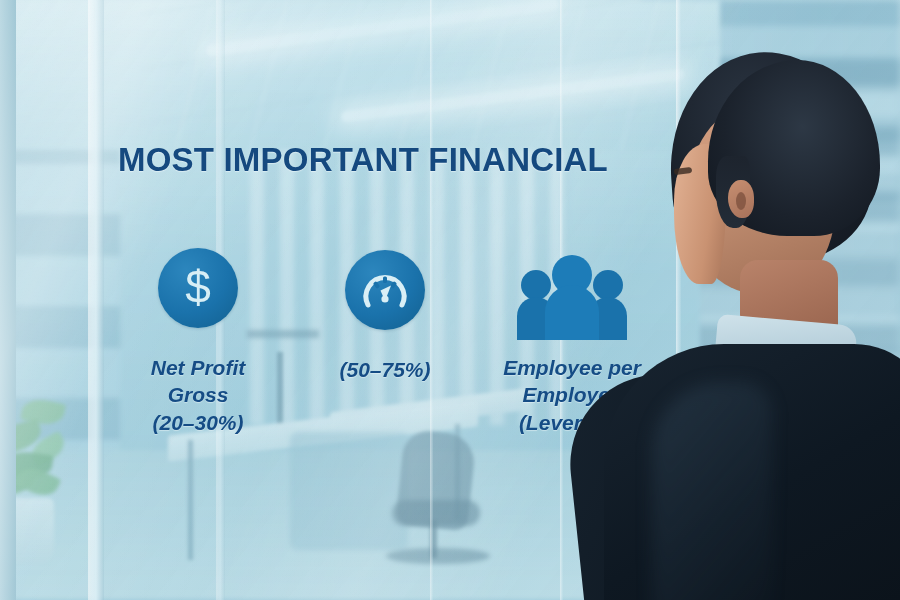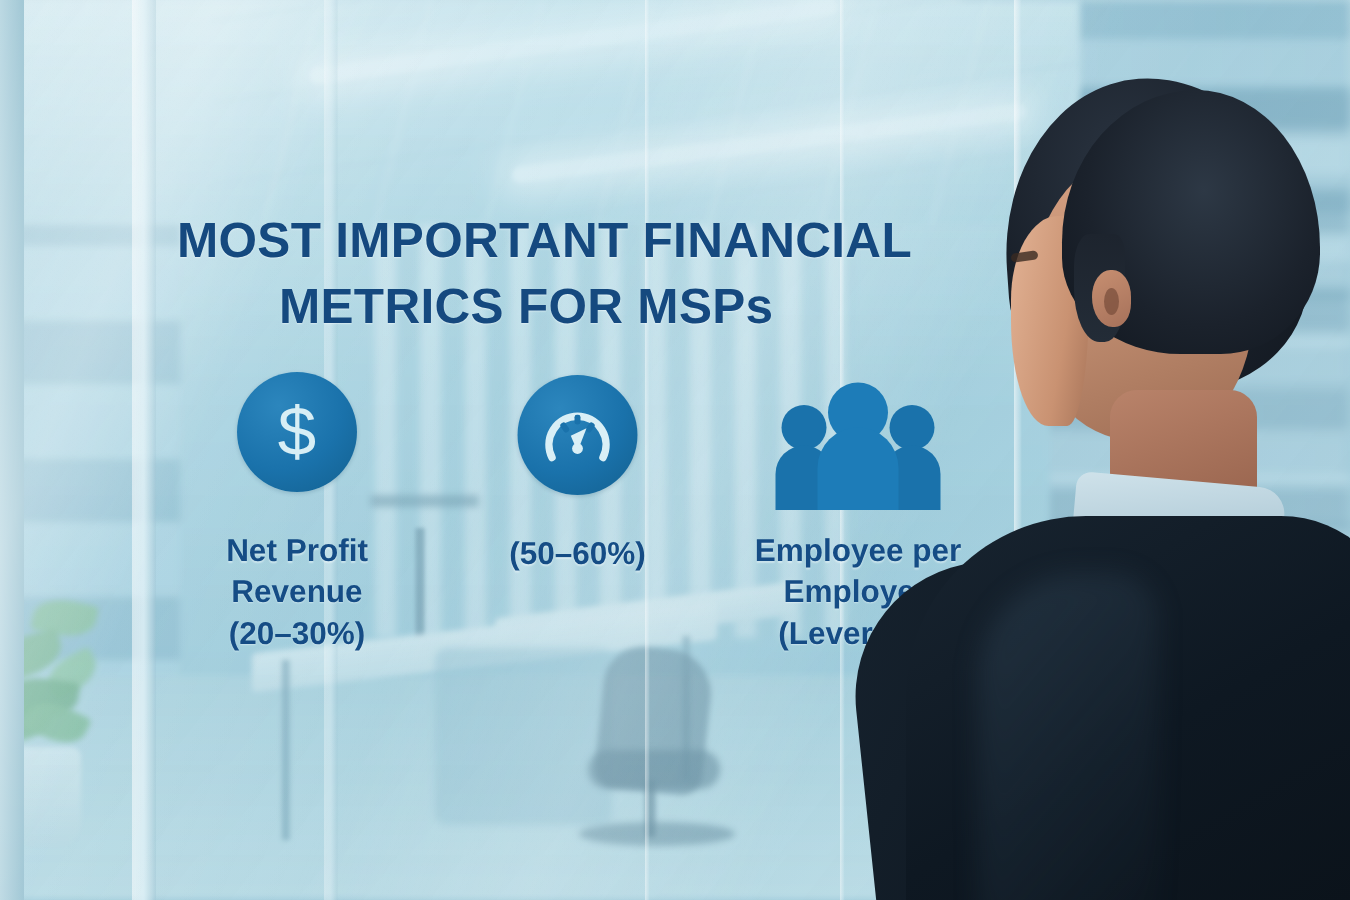"METRICS FOR MSPs" span.l2 { html: <span>METRICS FOR MSPs</span> -> none }
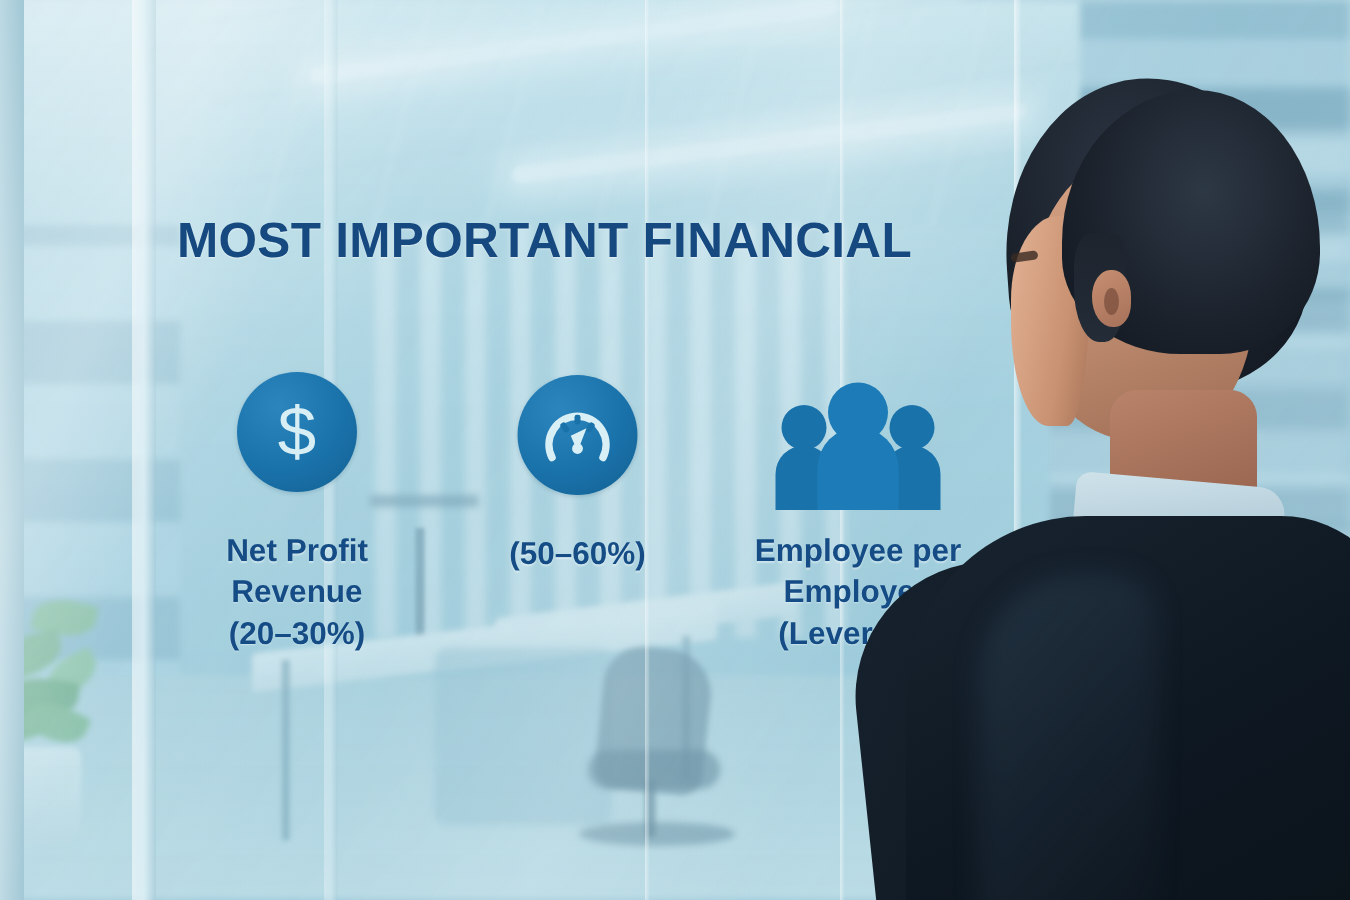"Net Profit" .cap .sub { font-style: none -> italic }
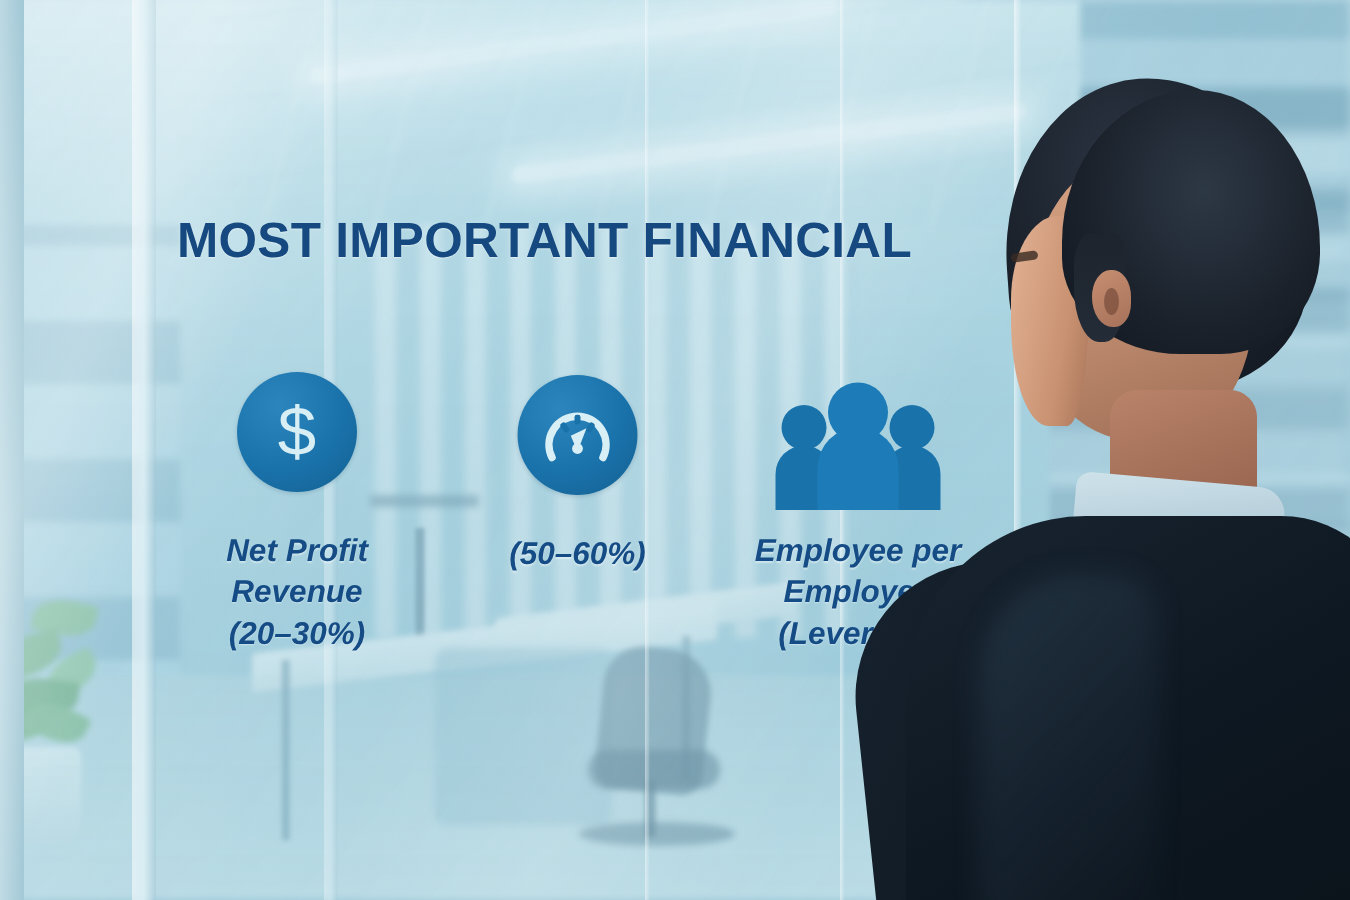"(50–60%)" span.sub { text: 60% -> 75% }
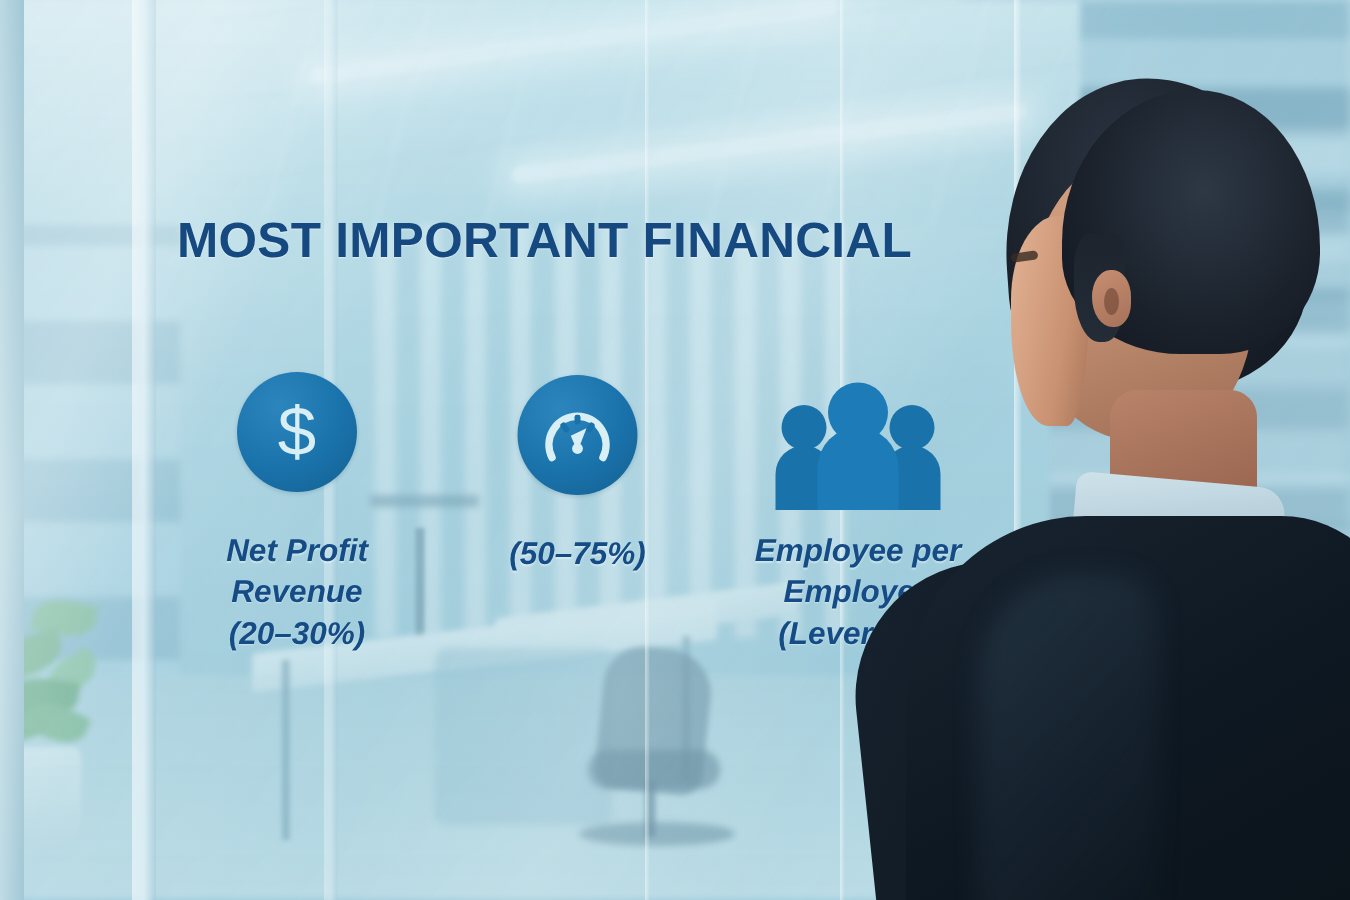"Revenue" span.sub { text: Revenue -> Gross }
